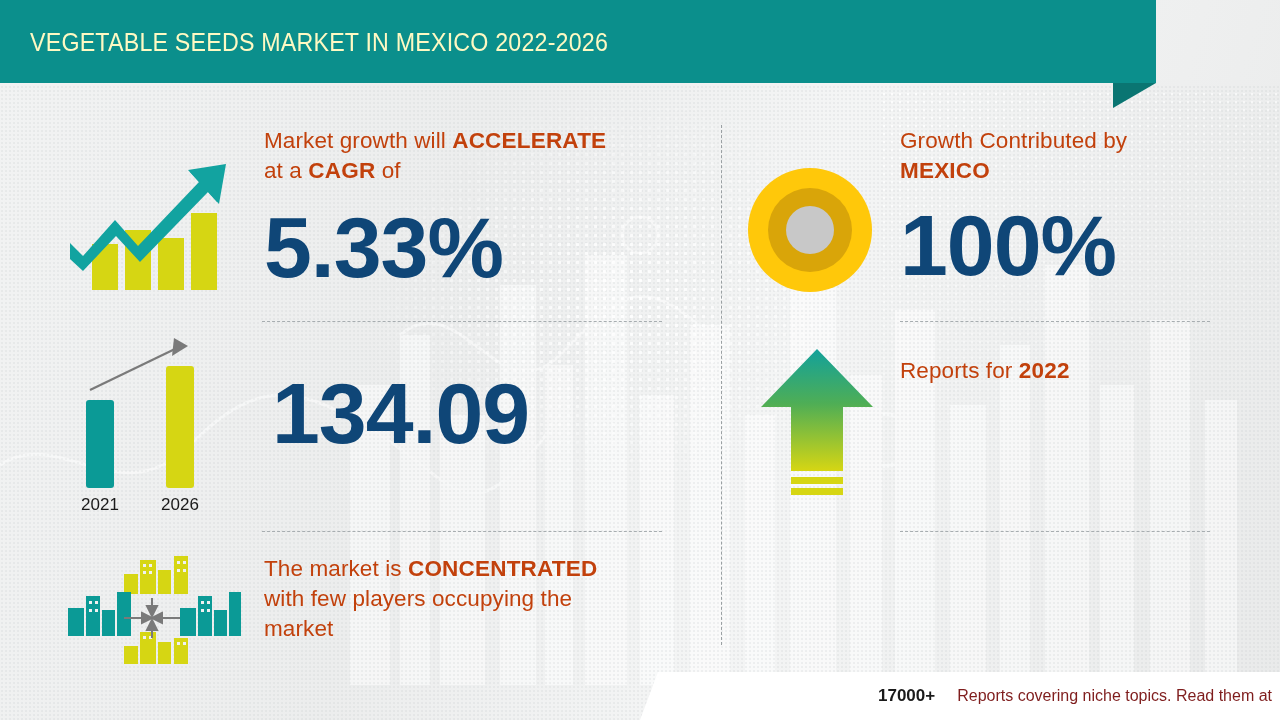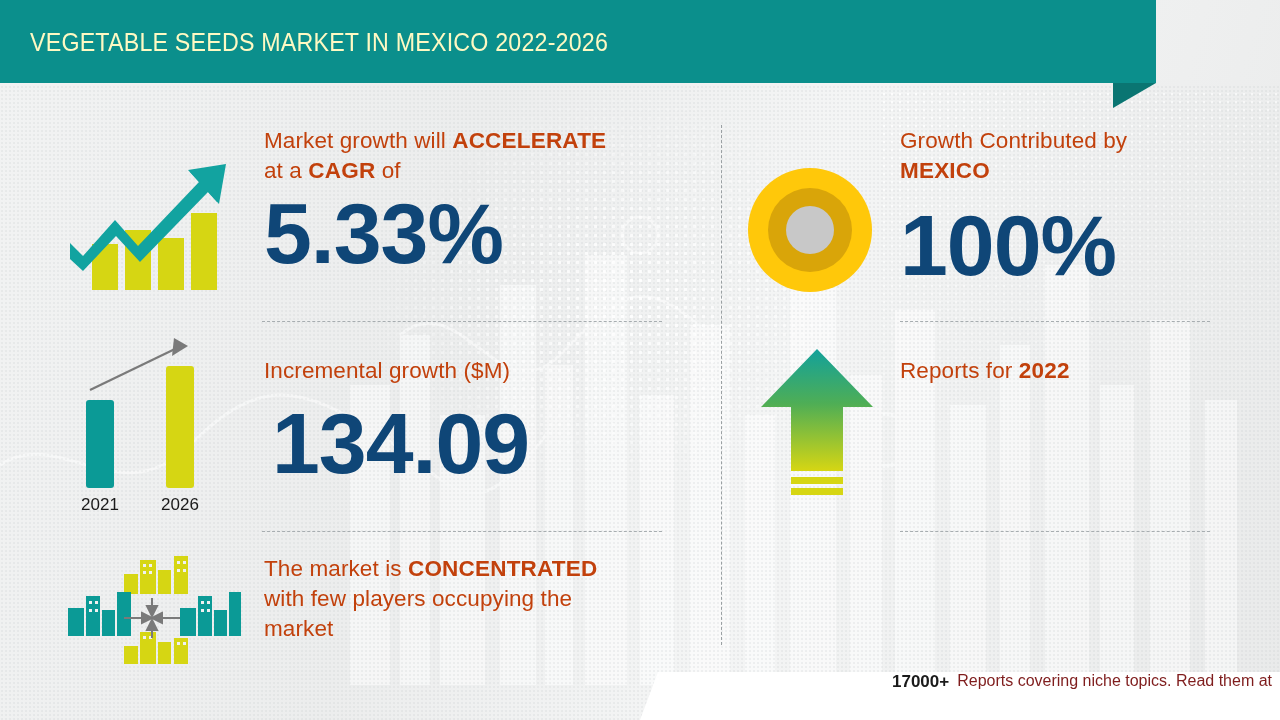"5.33%" .v-cagr { margin-top: 4px -> 18px }
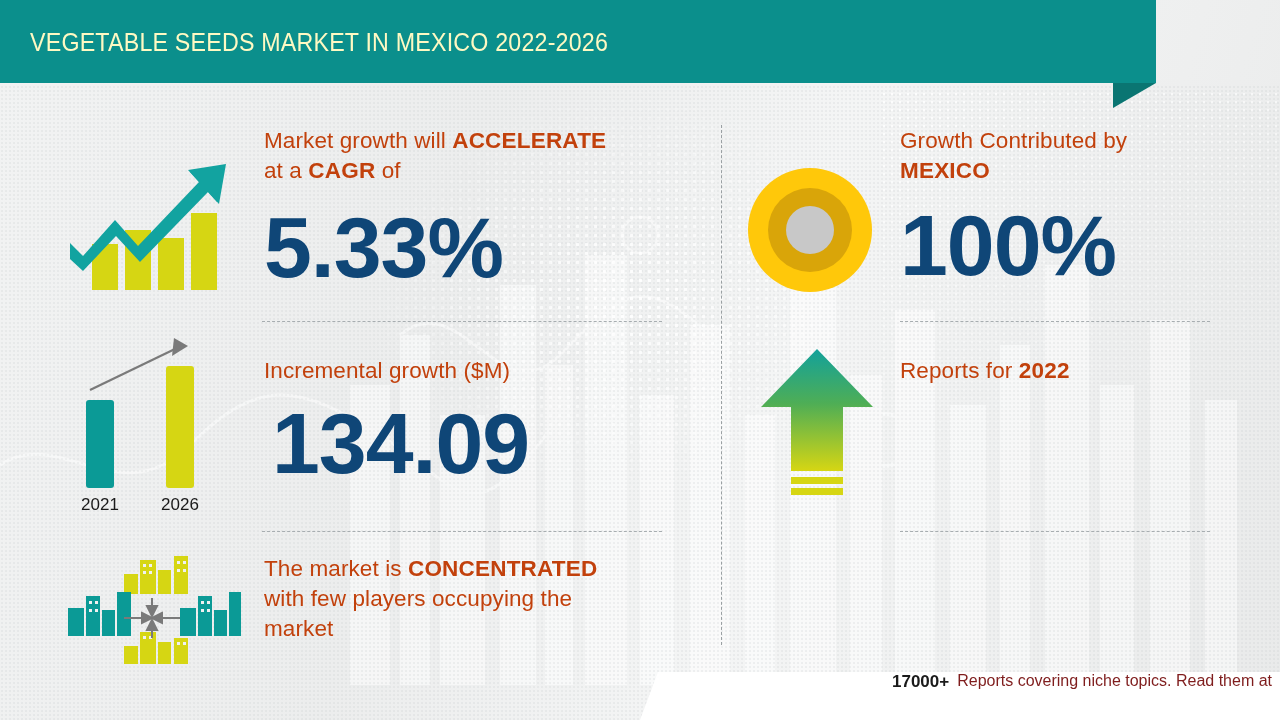"Incremental growth ($M)" div.stat-label { html: <div>Incremental growth ($M)</div> -> none }
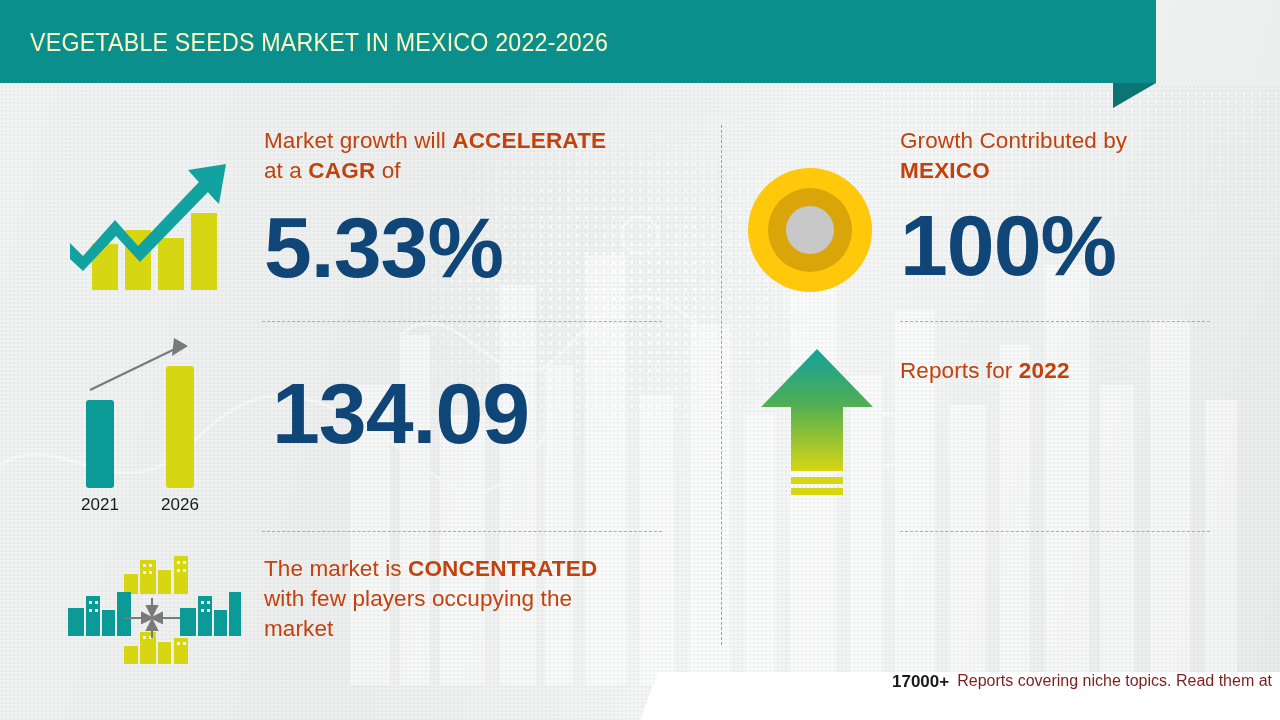"17000+" .footer-inner { align-items: flex-start -> center; gap: 8px -> 22px }
